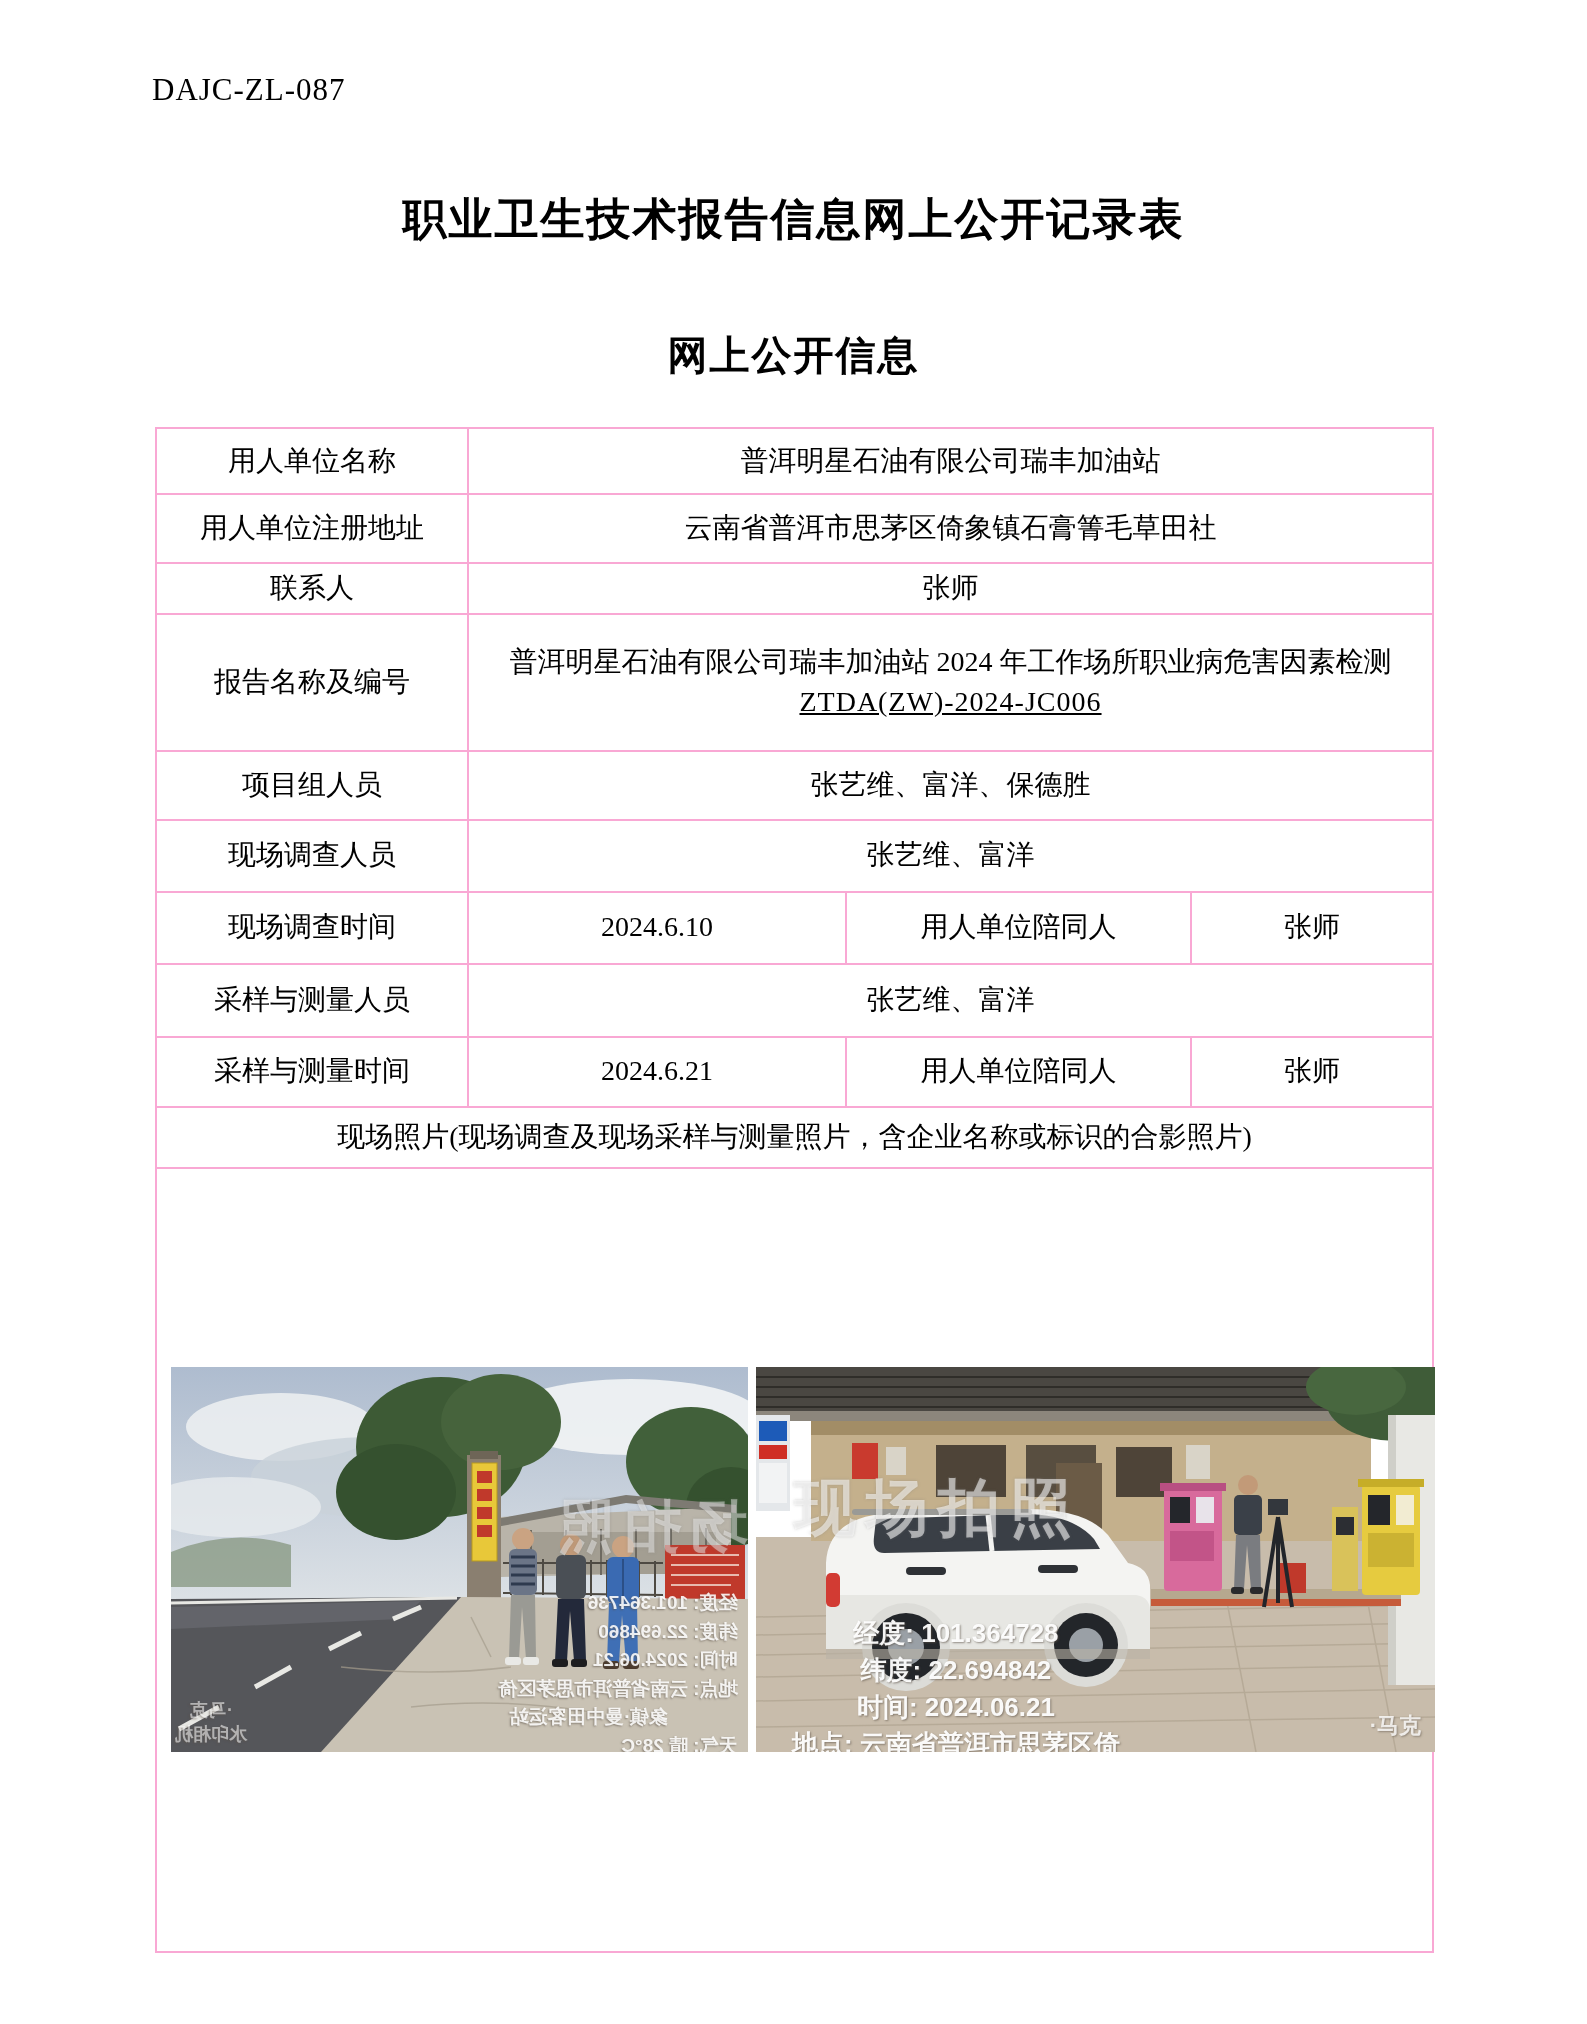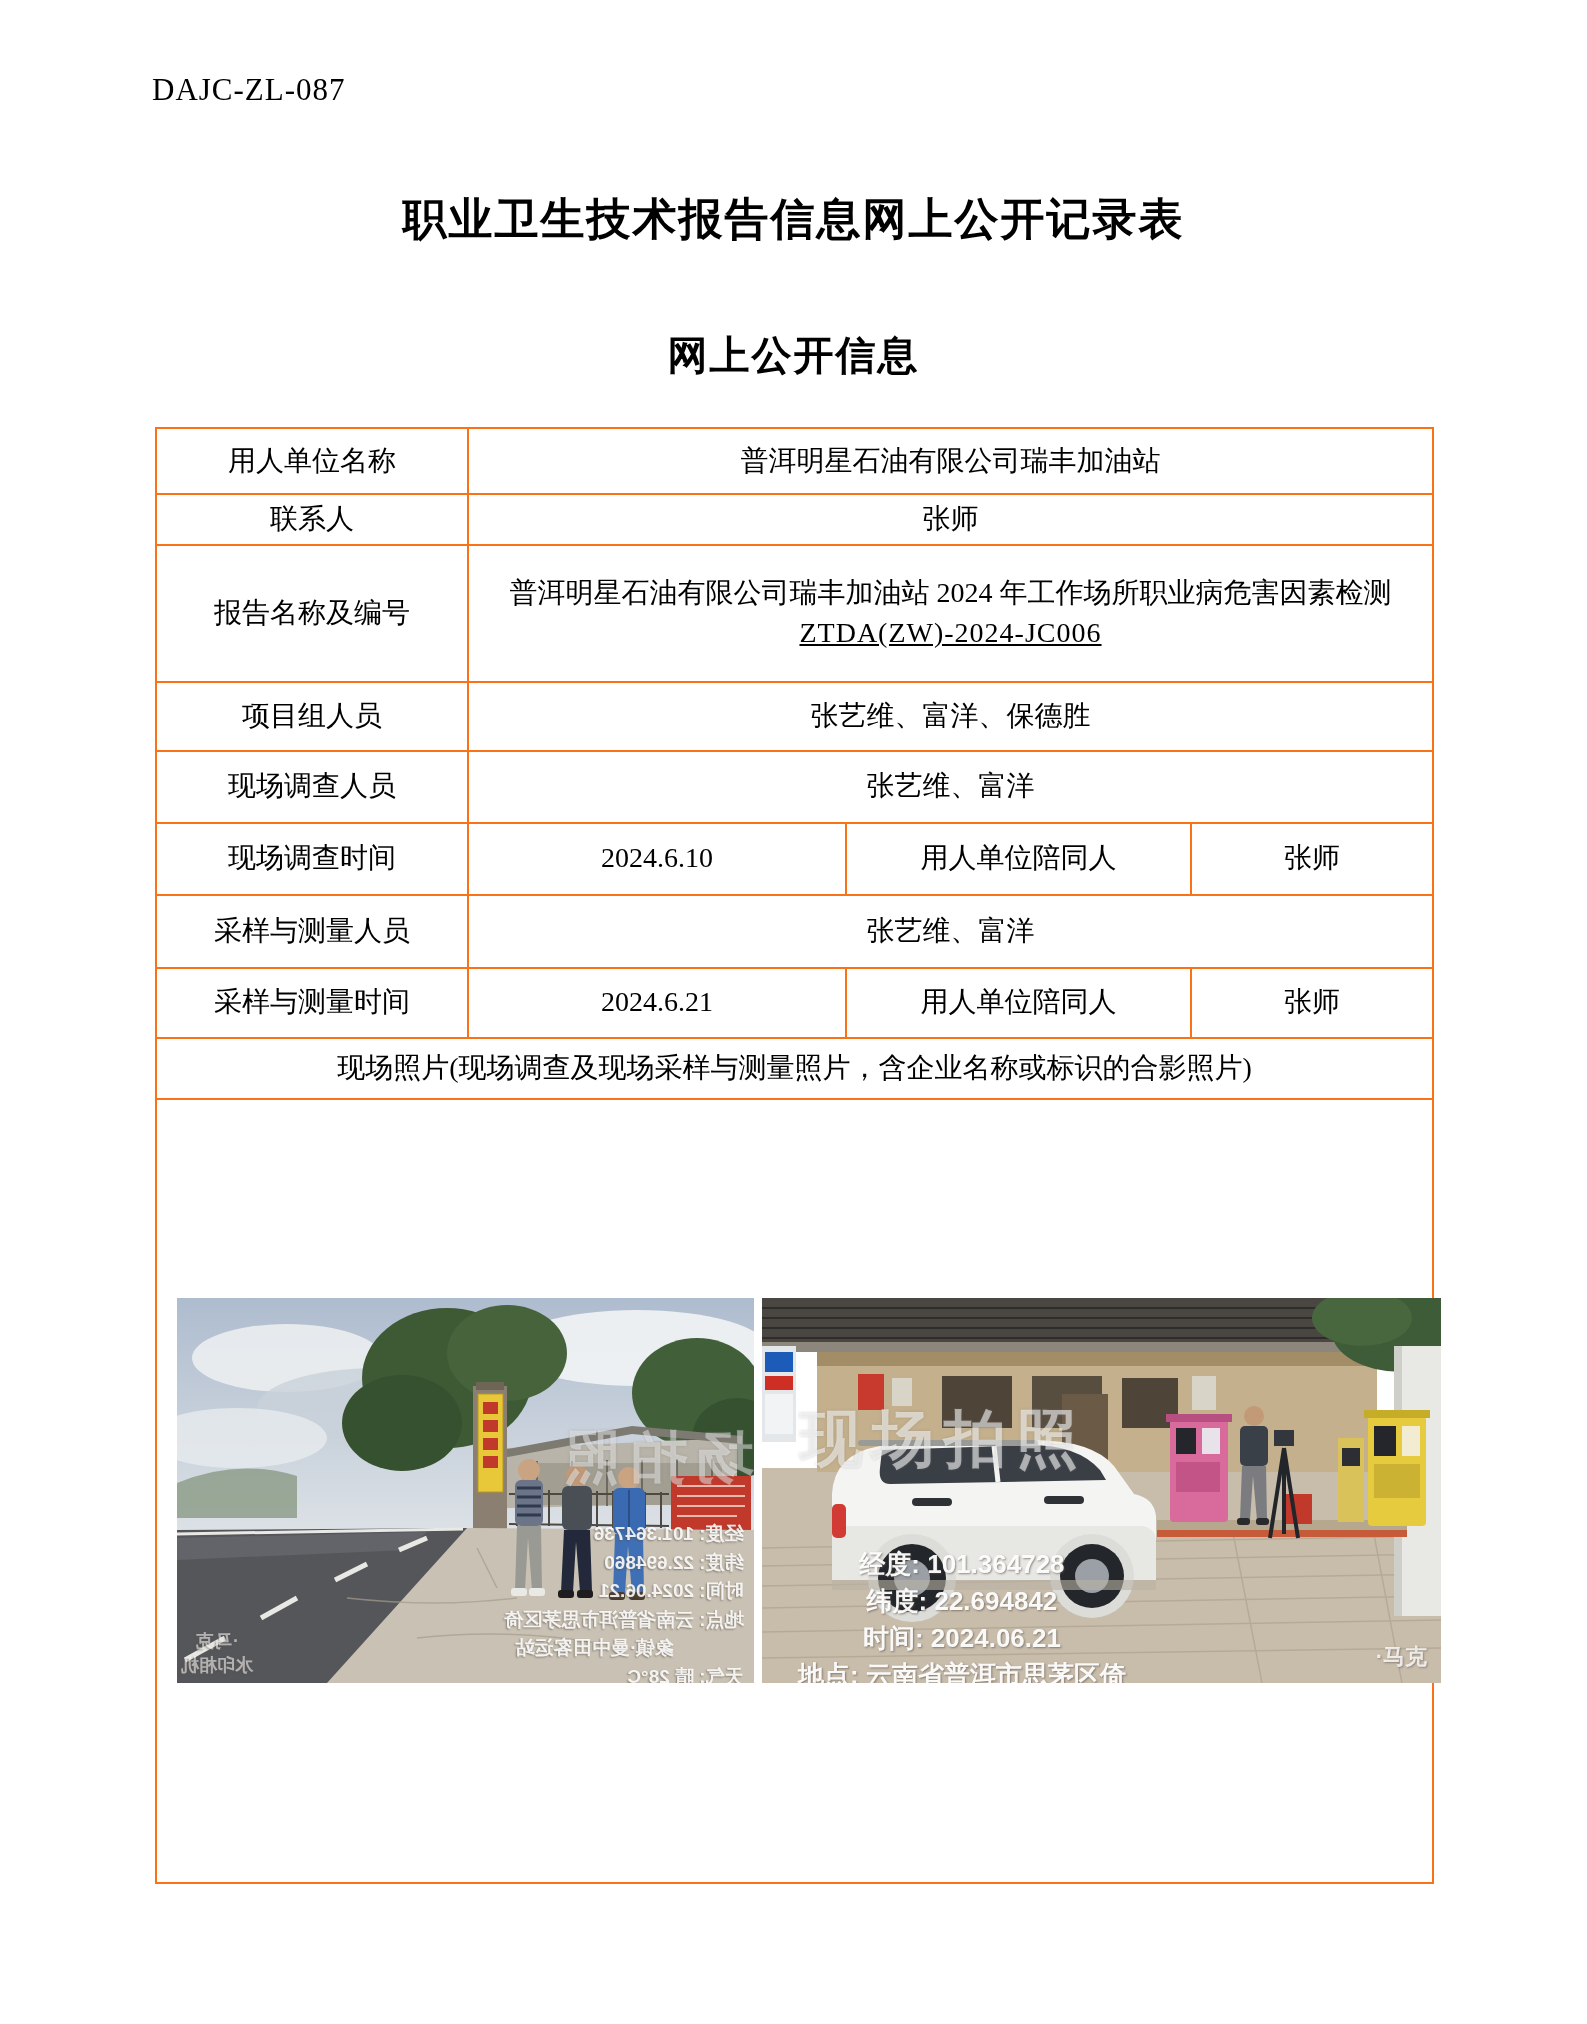"用人单位名称" table.main td { border: 2px solid #f97316 -> 2px solid #f9a8d4; padding: 4px 20px -> 4px 14px }
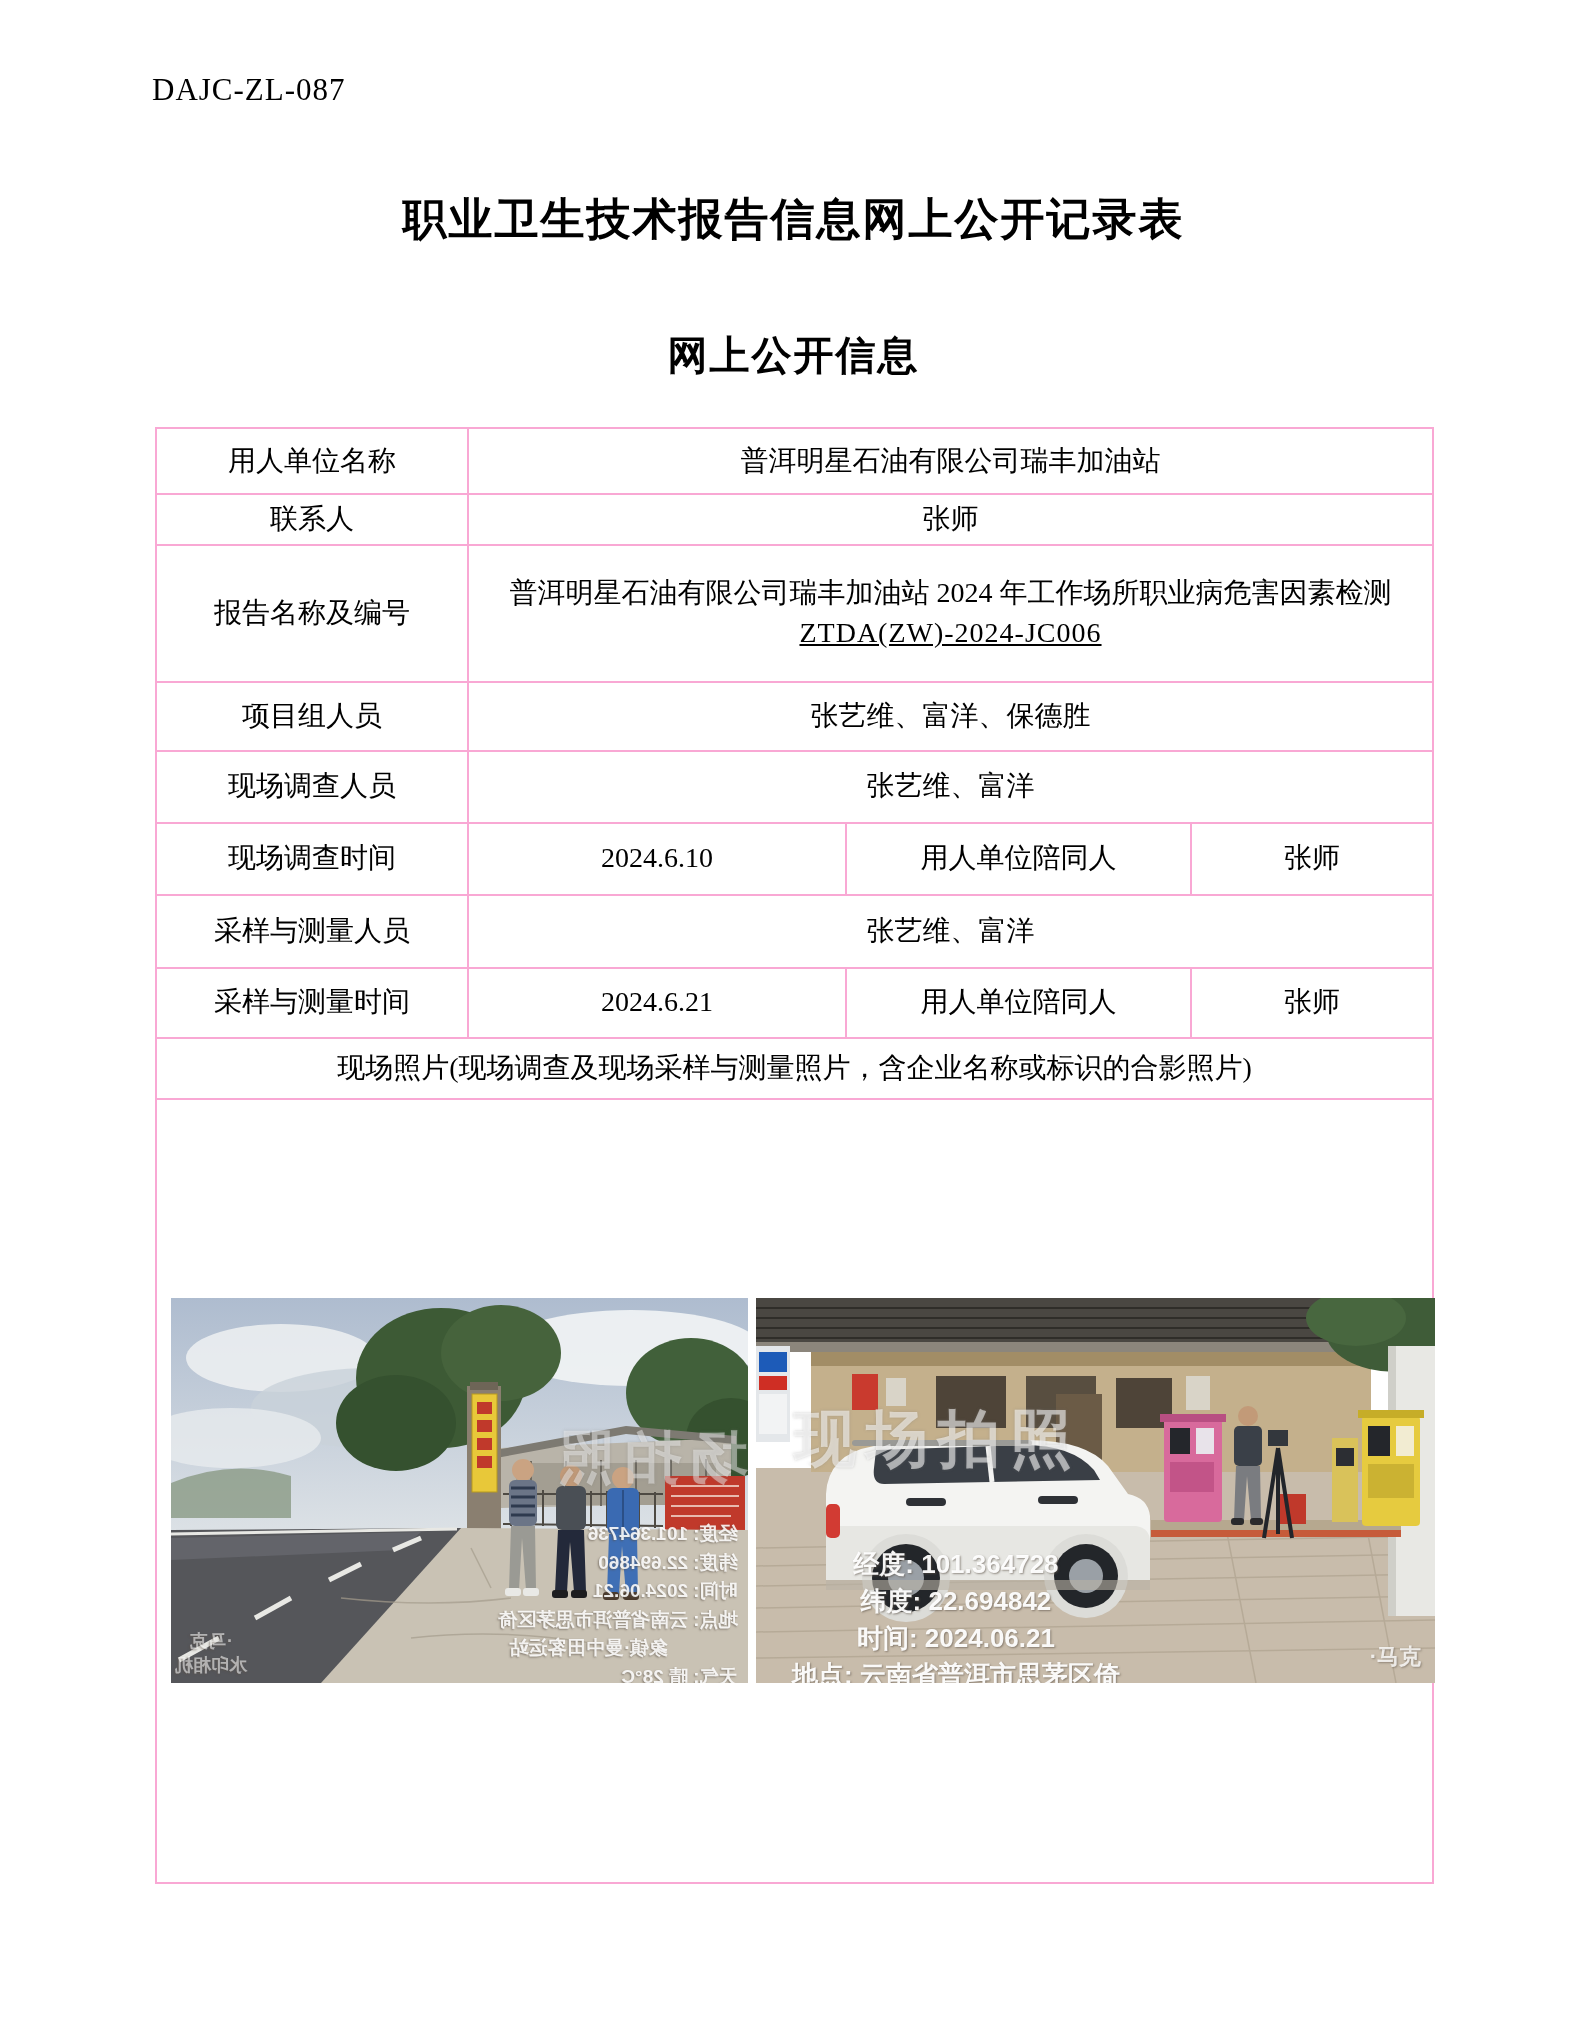"用人单位注册地址" tr { html: none -> <tr> <td>用人单位注册地址</td> <td>云南省普洱市思茅区倚象镇石膏箐毛草田社</td> </tr> }
